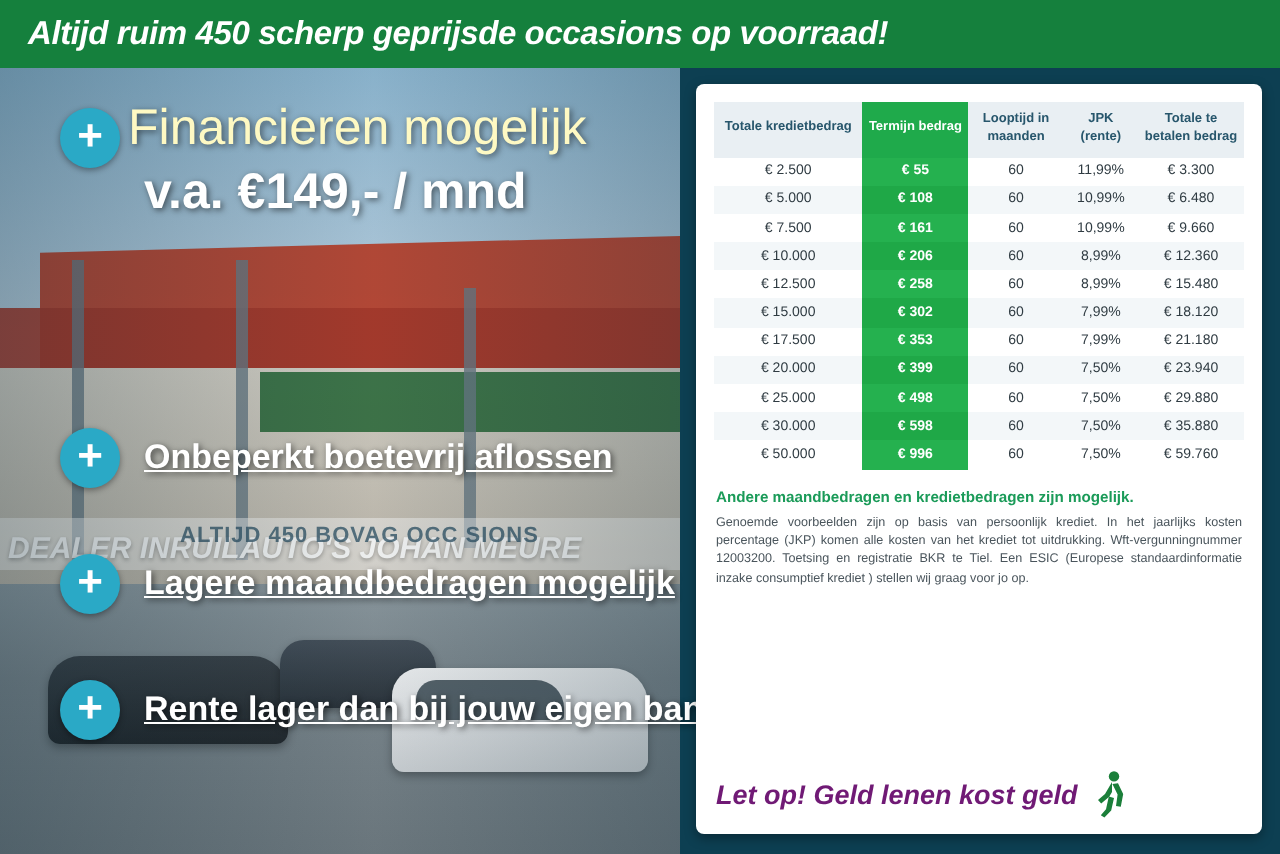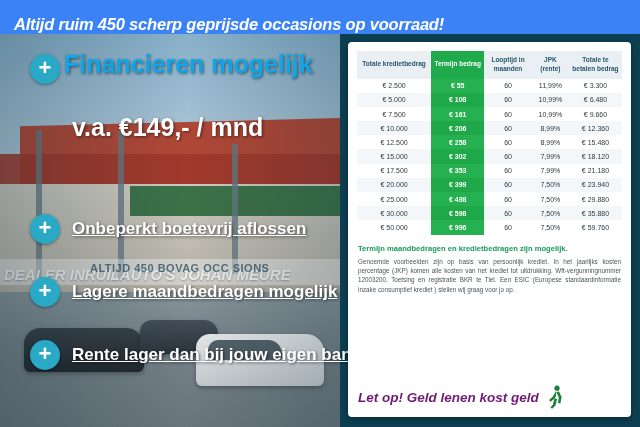"Altijd ruim 450 scherp geprijsde" .banner { align-items: flex-end -> center; background: #3b82f6 -> #15803d }
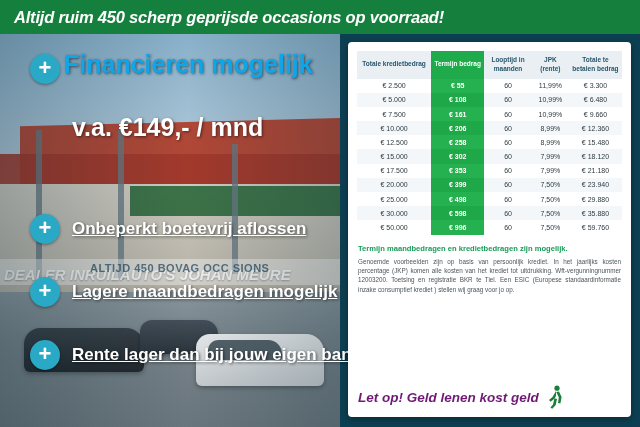"Financieren mogelijk" .headline { color: #0ea5e9 -> #fef9c3; font-weight: bold -> normal }
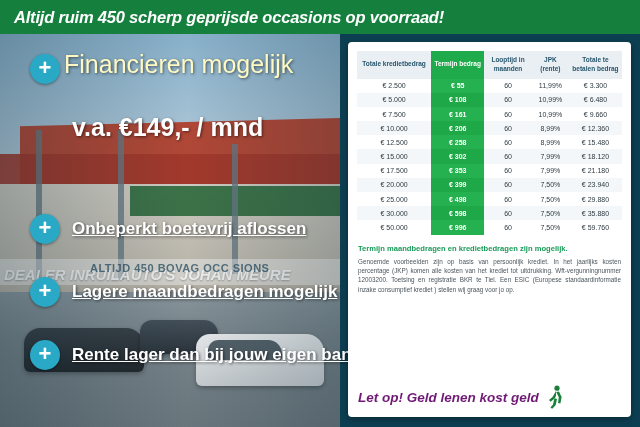"v.a. €149,- / mnd" .subheadline { margin-top: 31px -> none }
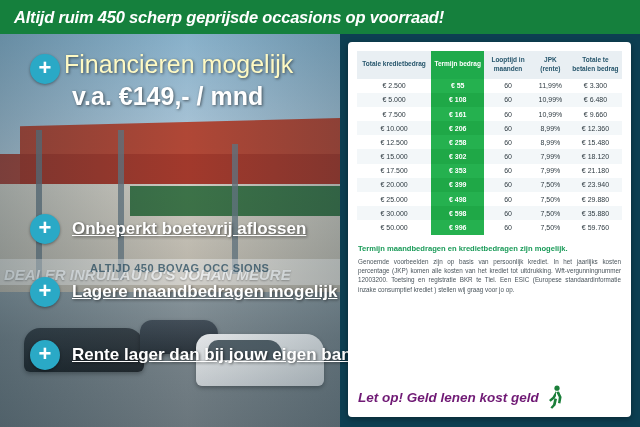"Termijn maandbedragen en kredietbedragen" div.note-title { text: Termijn -> Andere }
